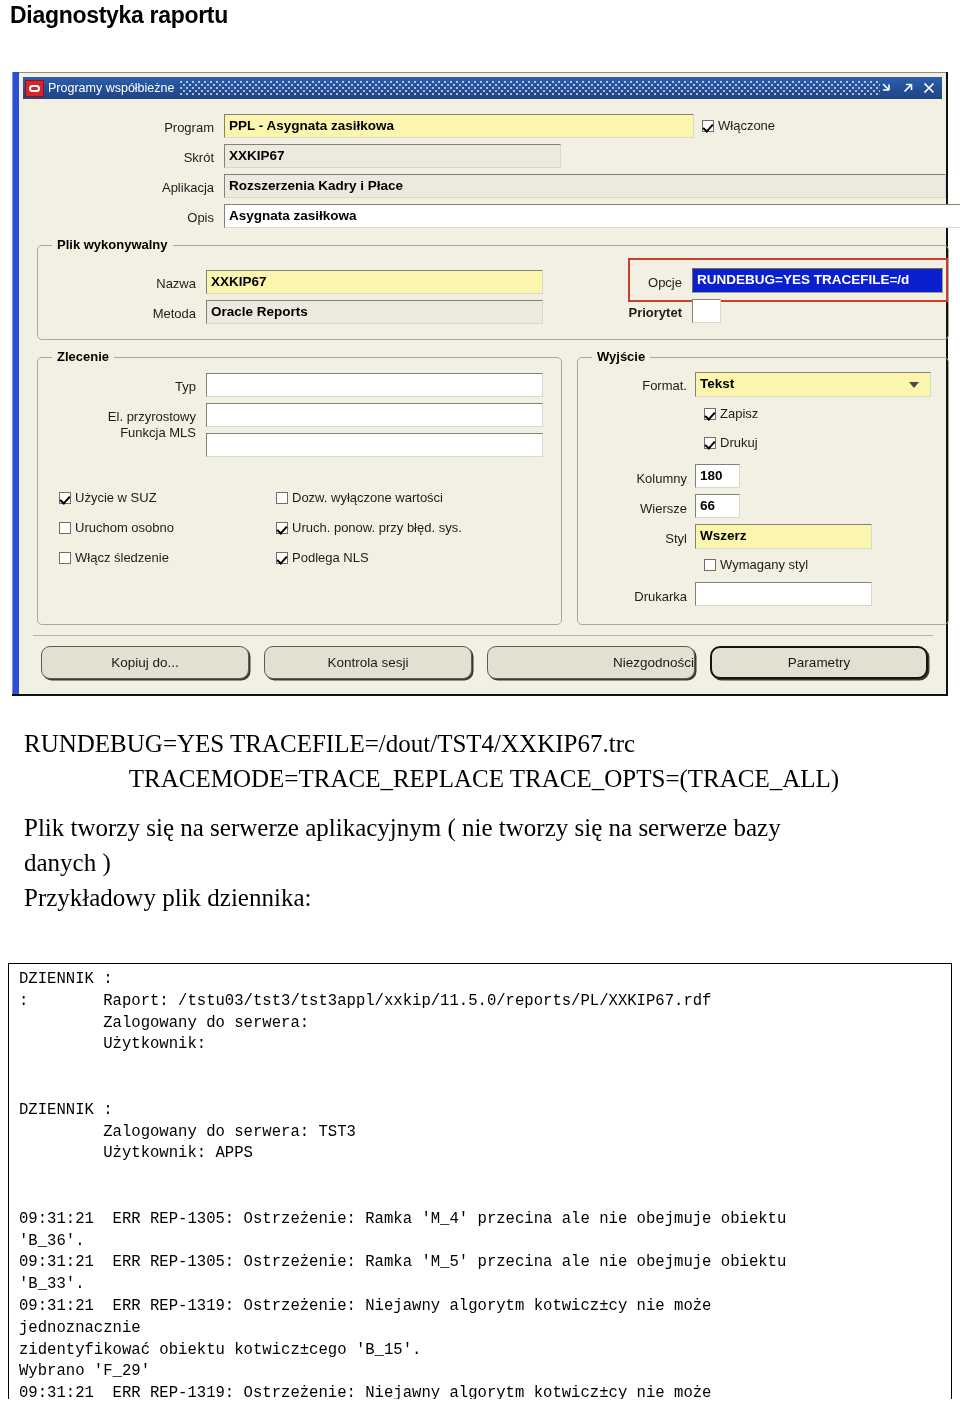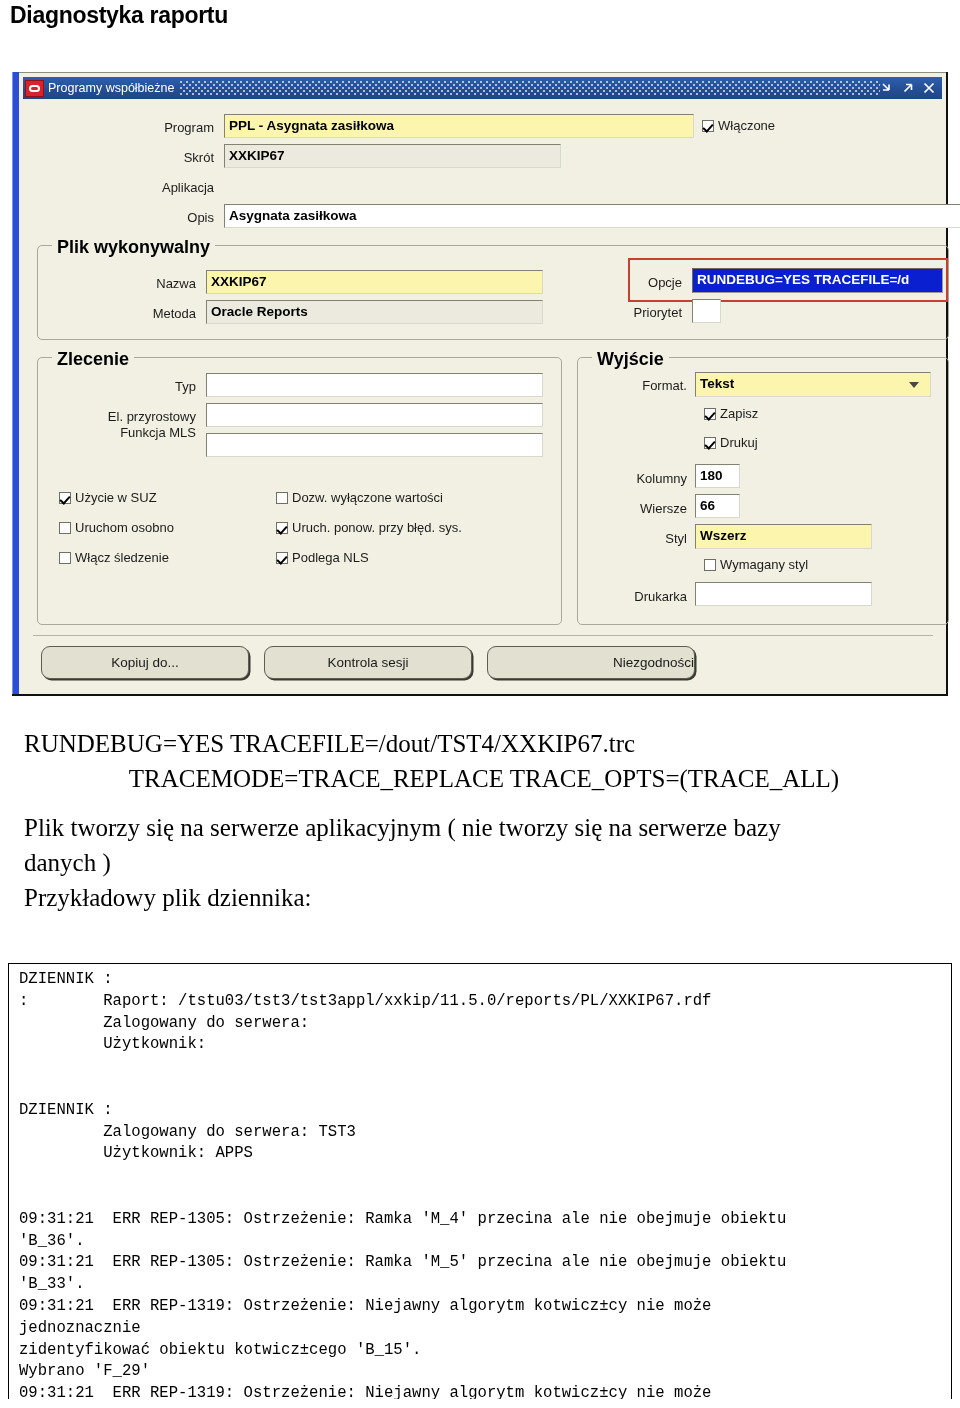"Rozszerzenia Kadry i Płace" div.fld { html: none -> <div>Rozszerzenia Kadry i Płace</div> }
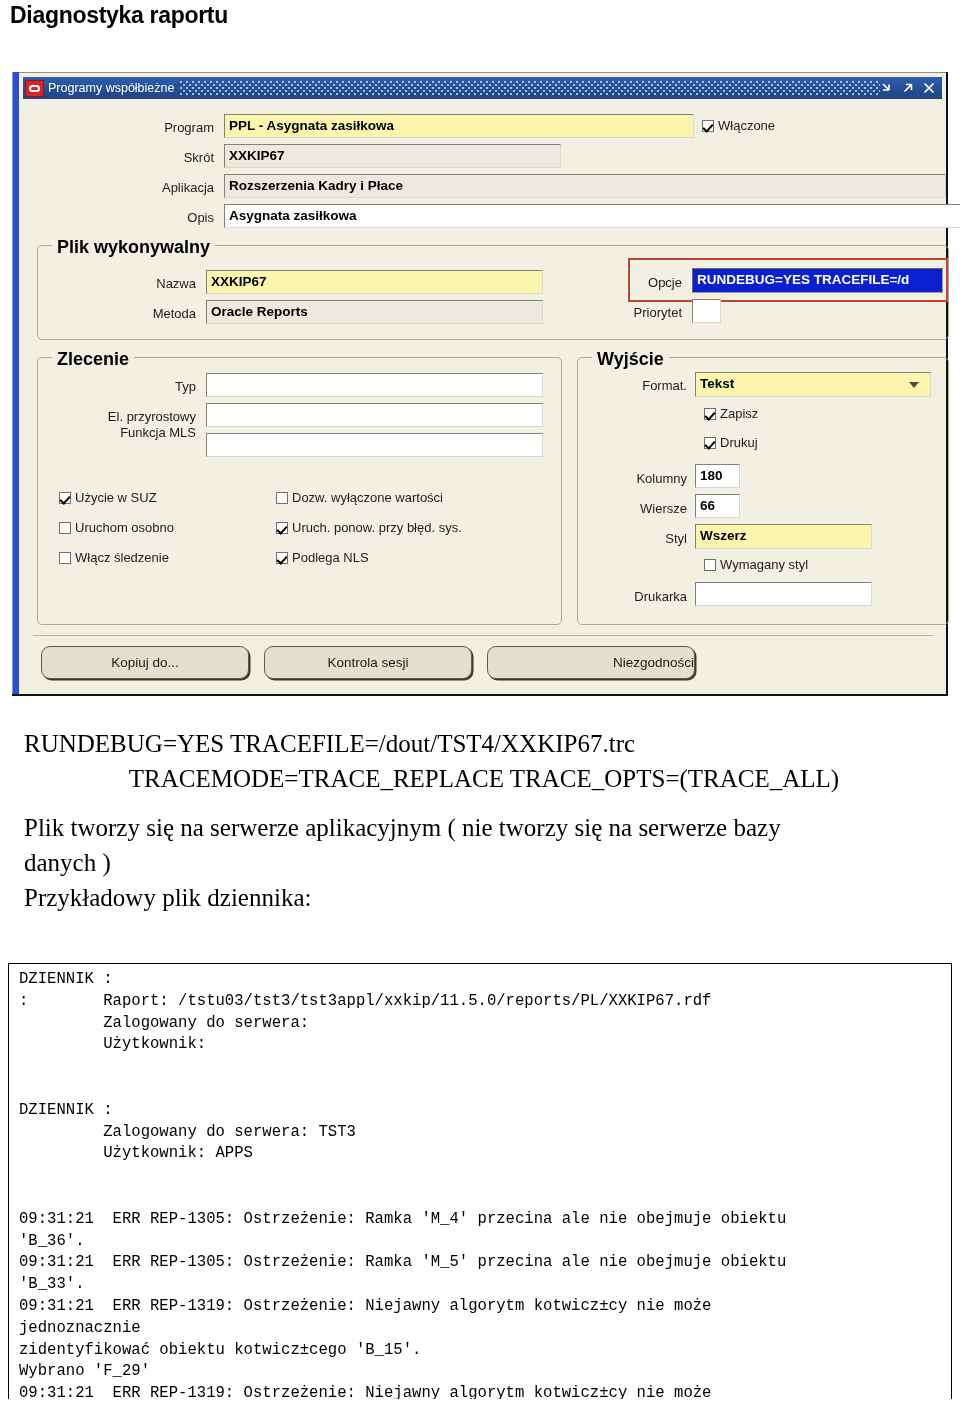"Plik wykonywalny" .group > .gtitle { font-size: 18px -> 13px }
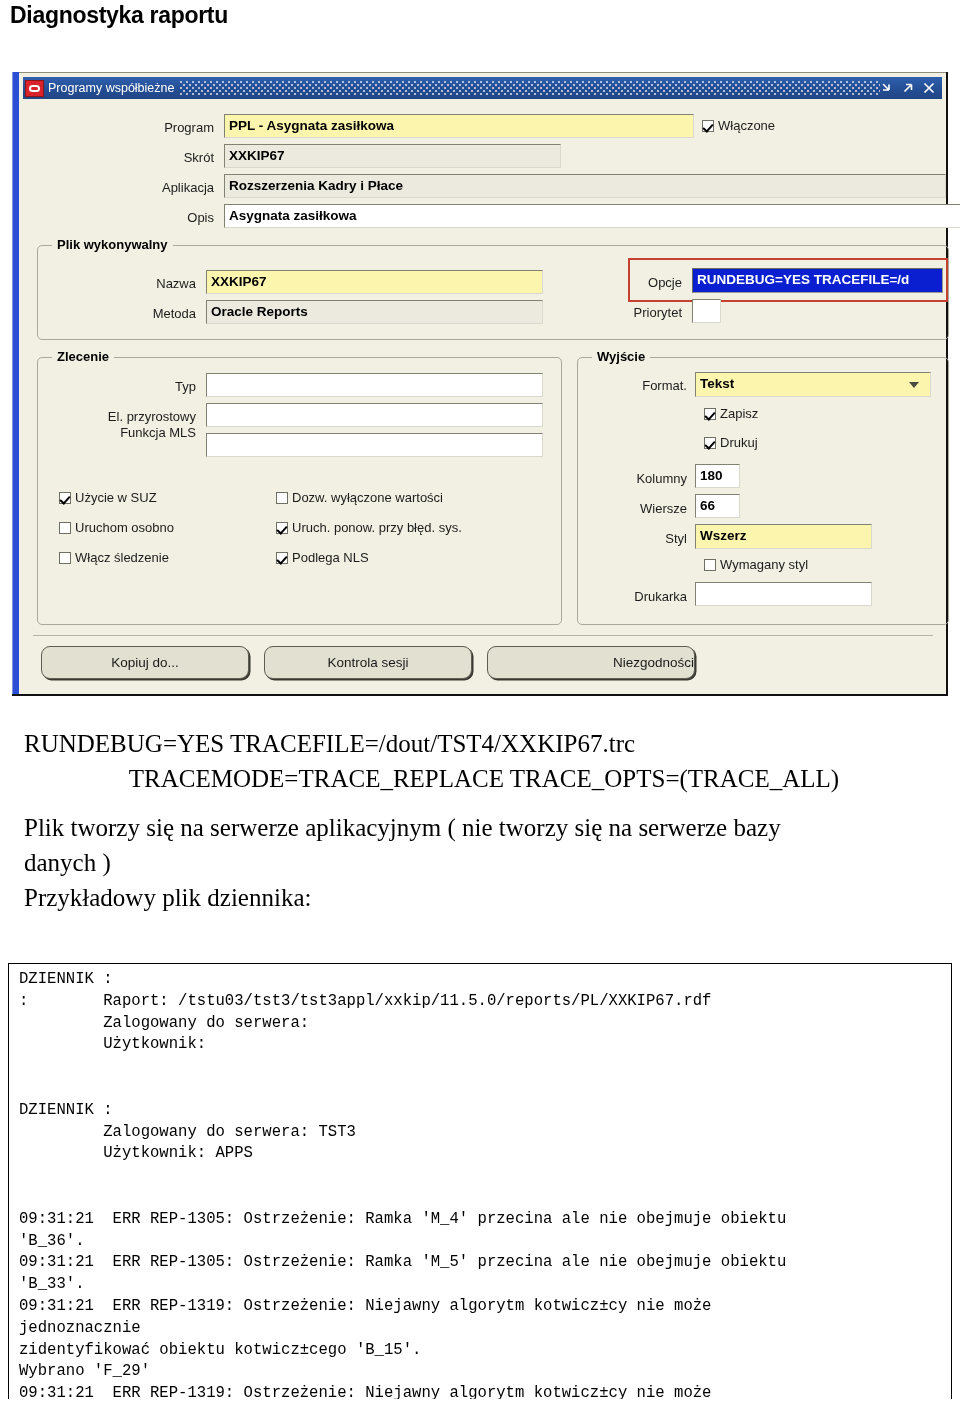"Priorytet" div.lbl { font-weight: none -> bold }
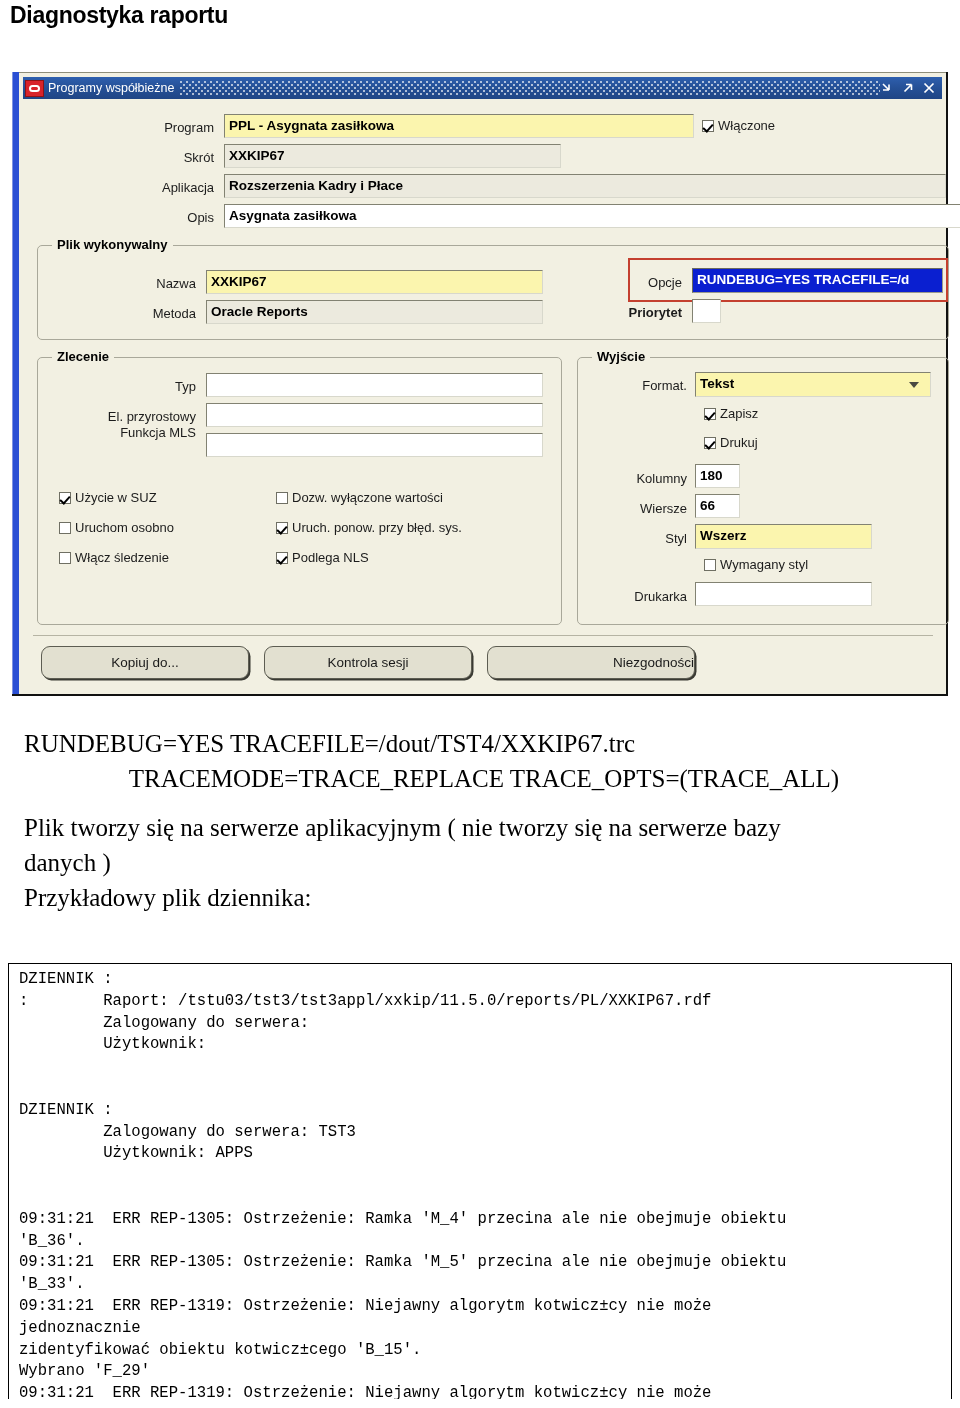"Parametry" div.btn { html: none -> <div> <span>Parametry</span> </div> }
